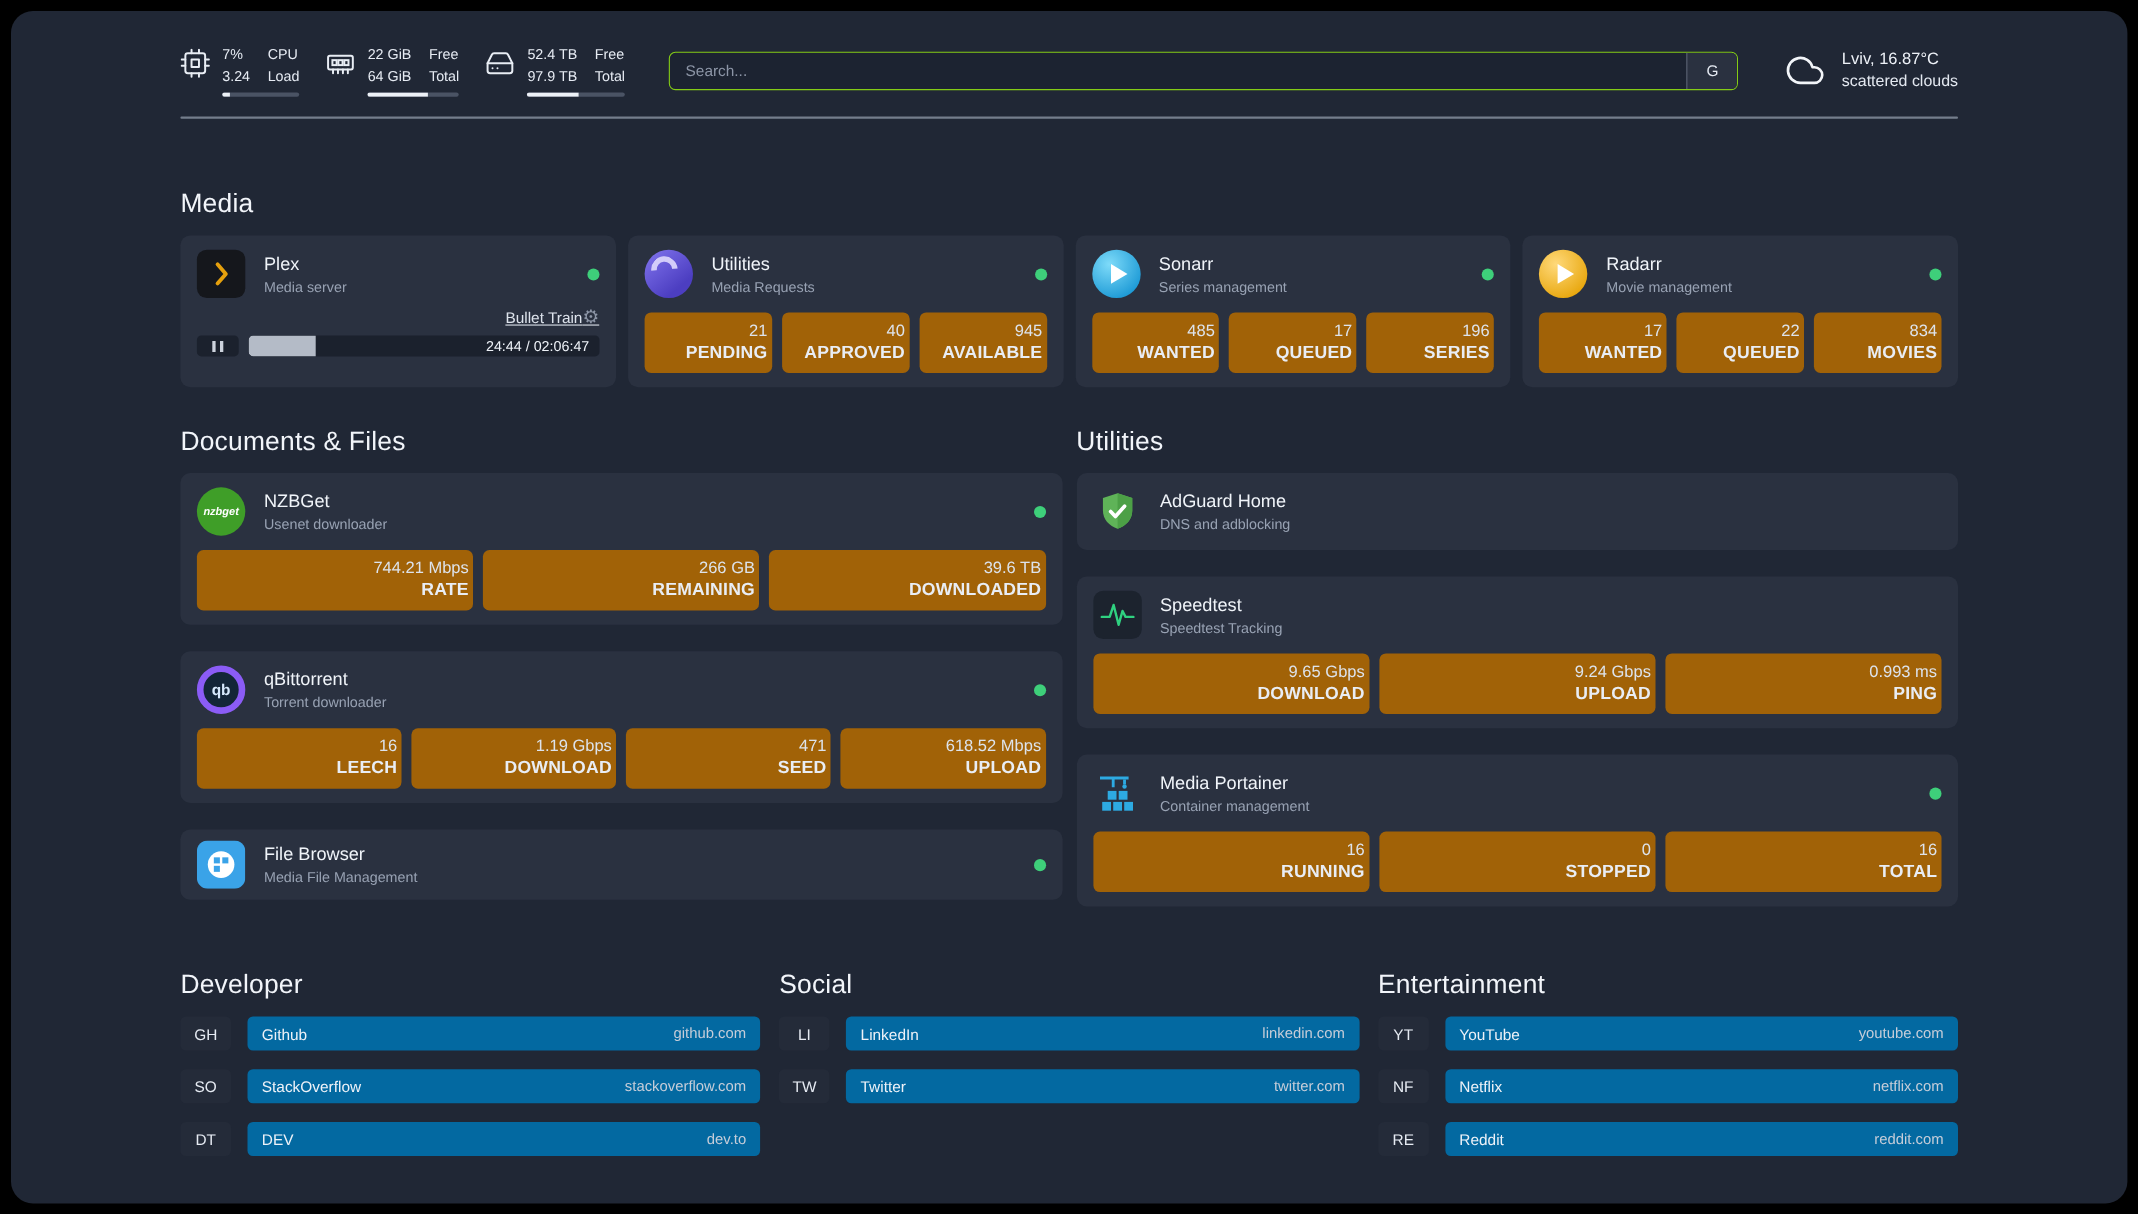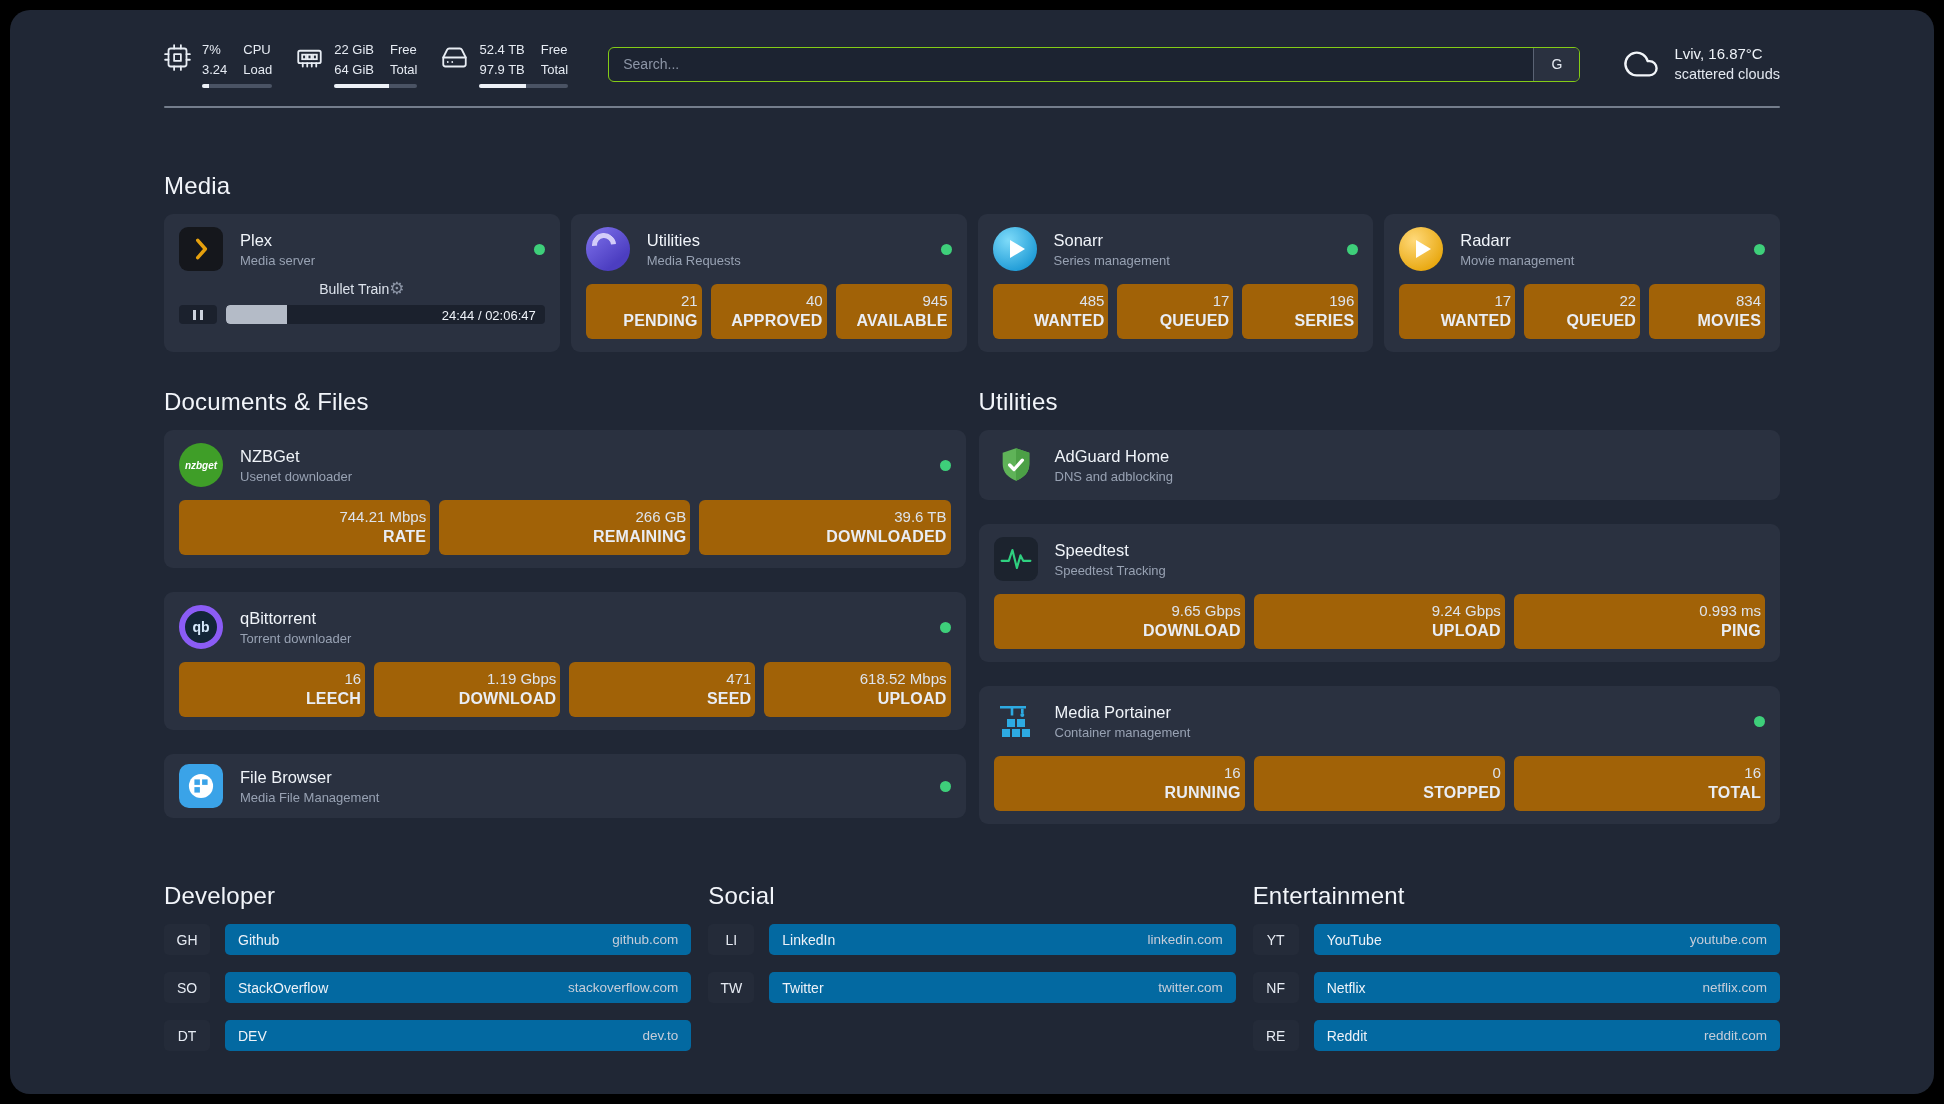"Bullet Train" .plex-row { justify-content: center -> flex-end; text-decoration: none -> underline }
